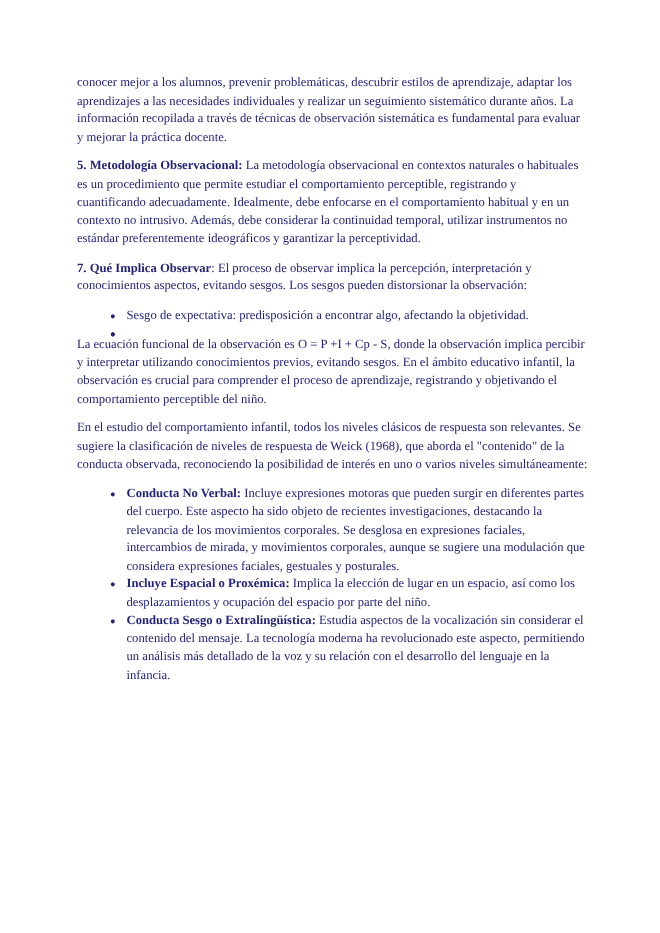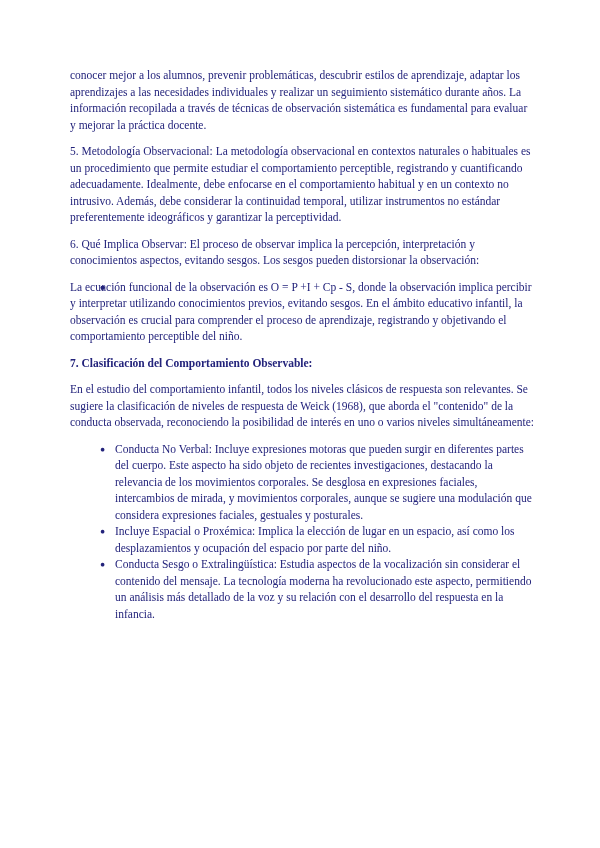"5. Metodología Observacional:" .run-bold { font-weight: normal -> bold }
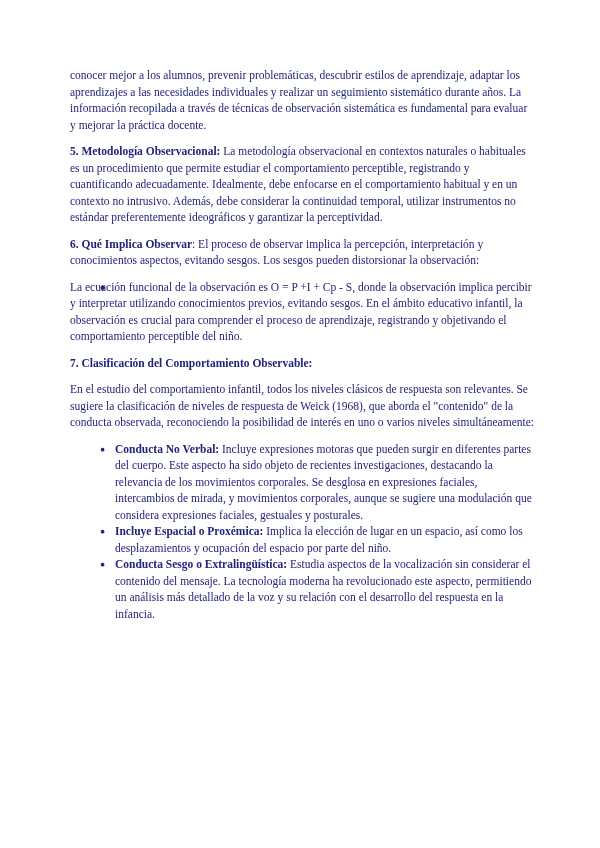"6. Qué Implica Observar" b.run-bold { text: 6 -> 7 }
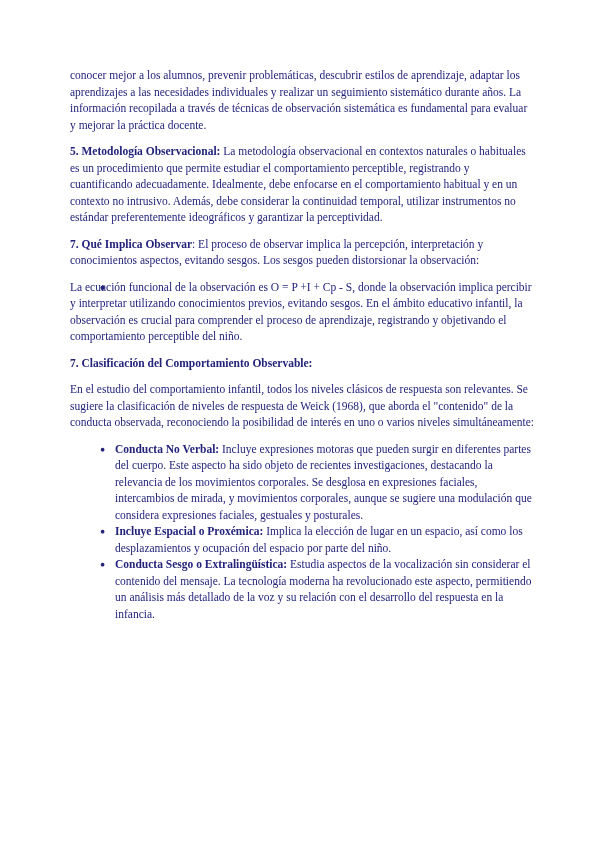"Sesgo de expectativa: predisposición a" span { html: none -> <span>Sesgo de expectativa: predisposición a encontrar algo, afectando la objetividad.</span> }
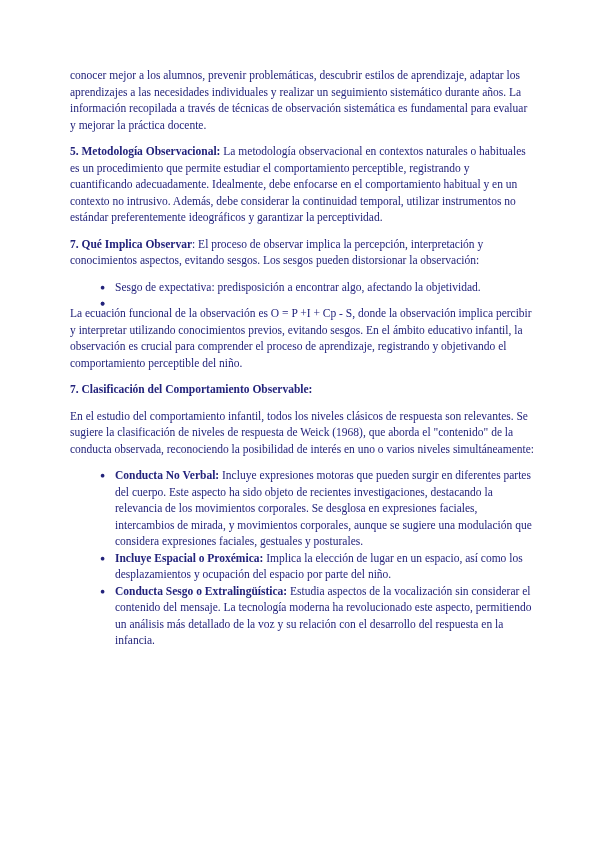"7. Clasificación del Comportamiento" p.heading { html: <p><span>7. Clasificación del Comportamiento Observable:</span></p> -> none }
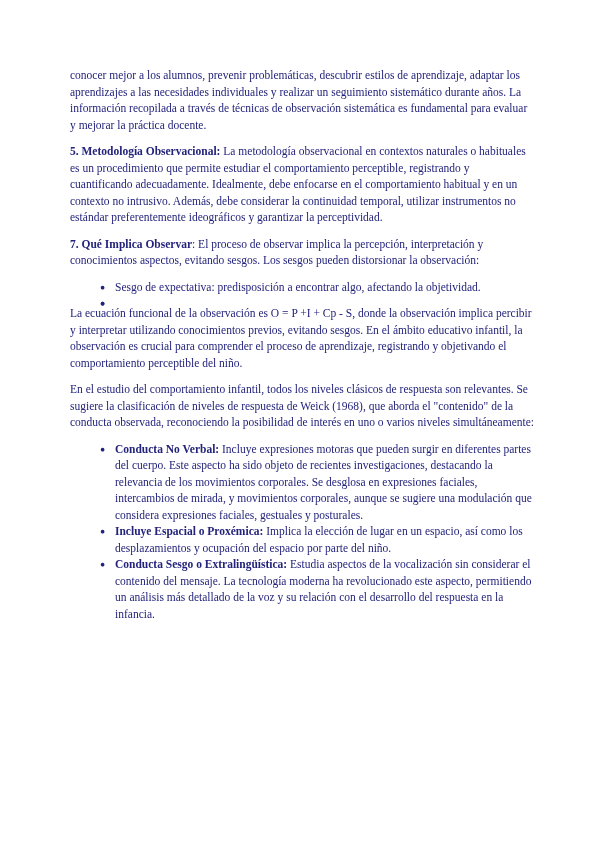"Estudia aspectos de la vocalización" span { text: respuesta -> lenguaje }
